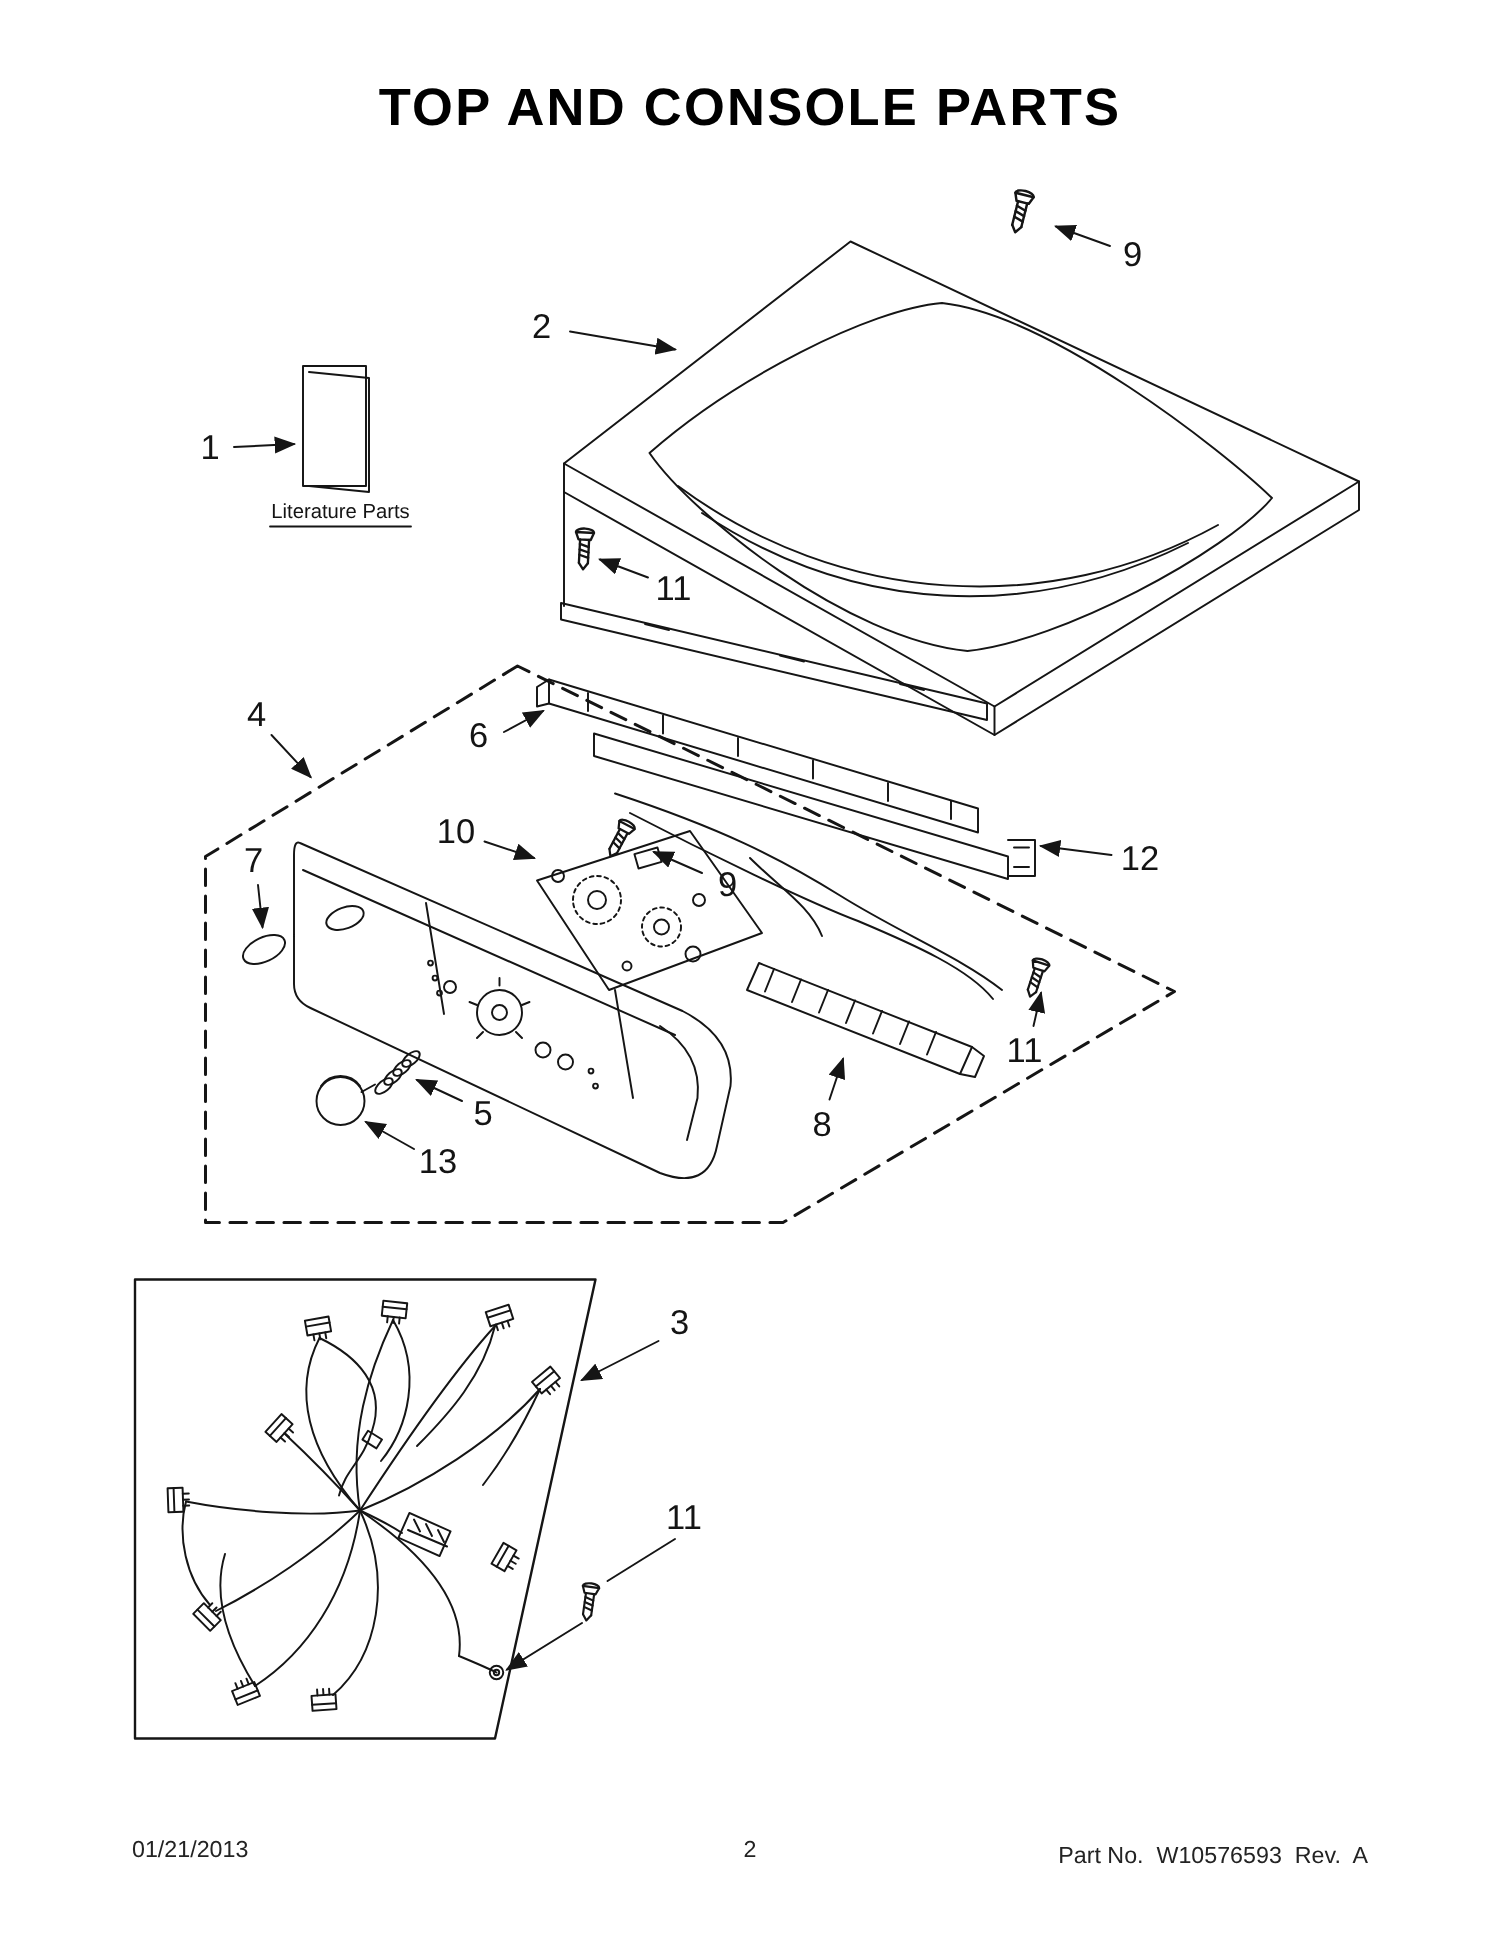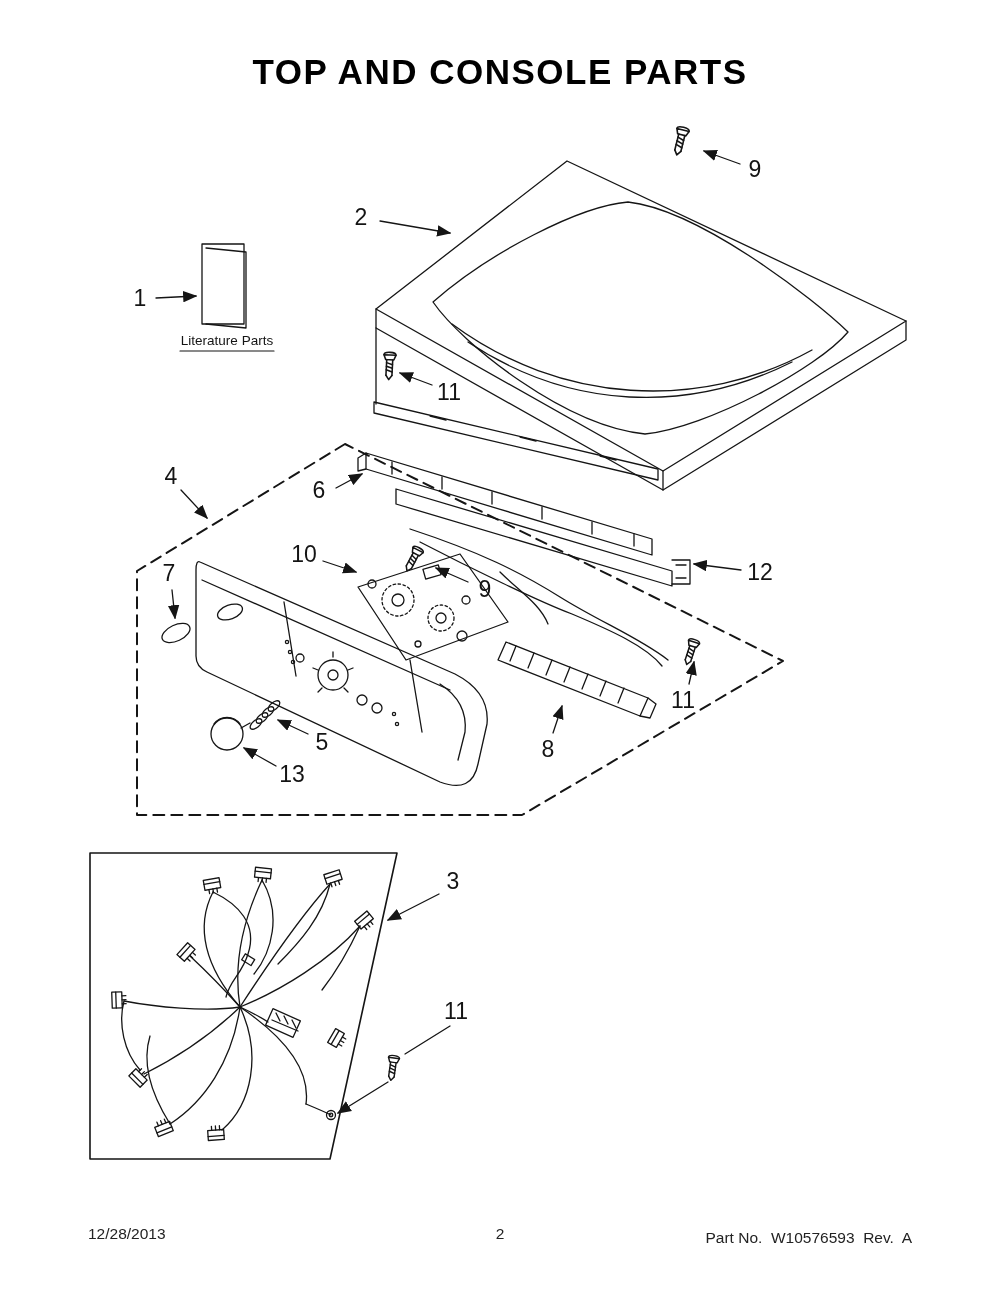"12/28/2013" span.f-left { text: 12/28/2013 -> 01/21/2013 }
